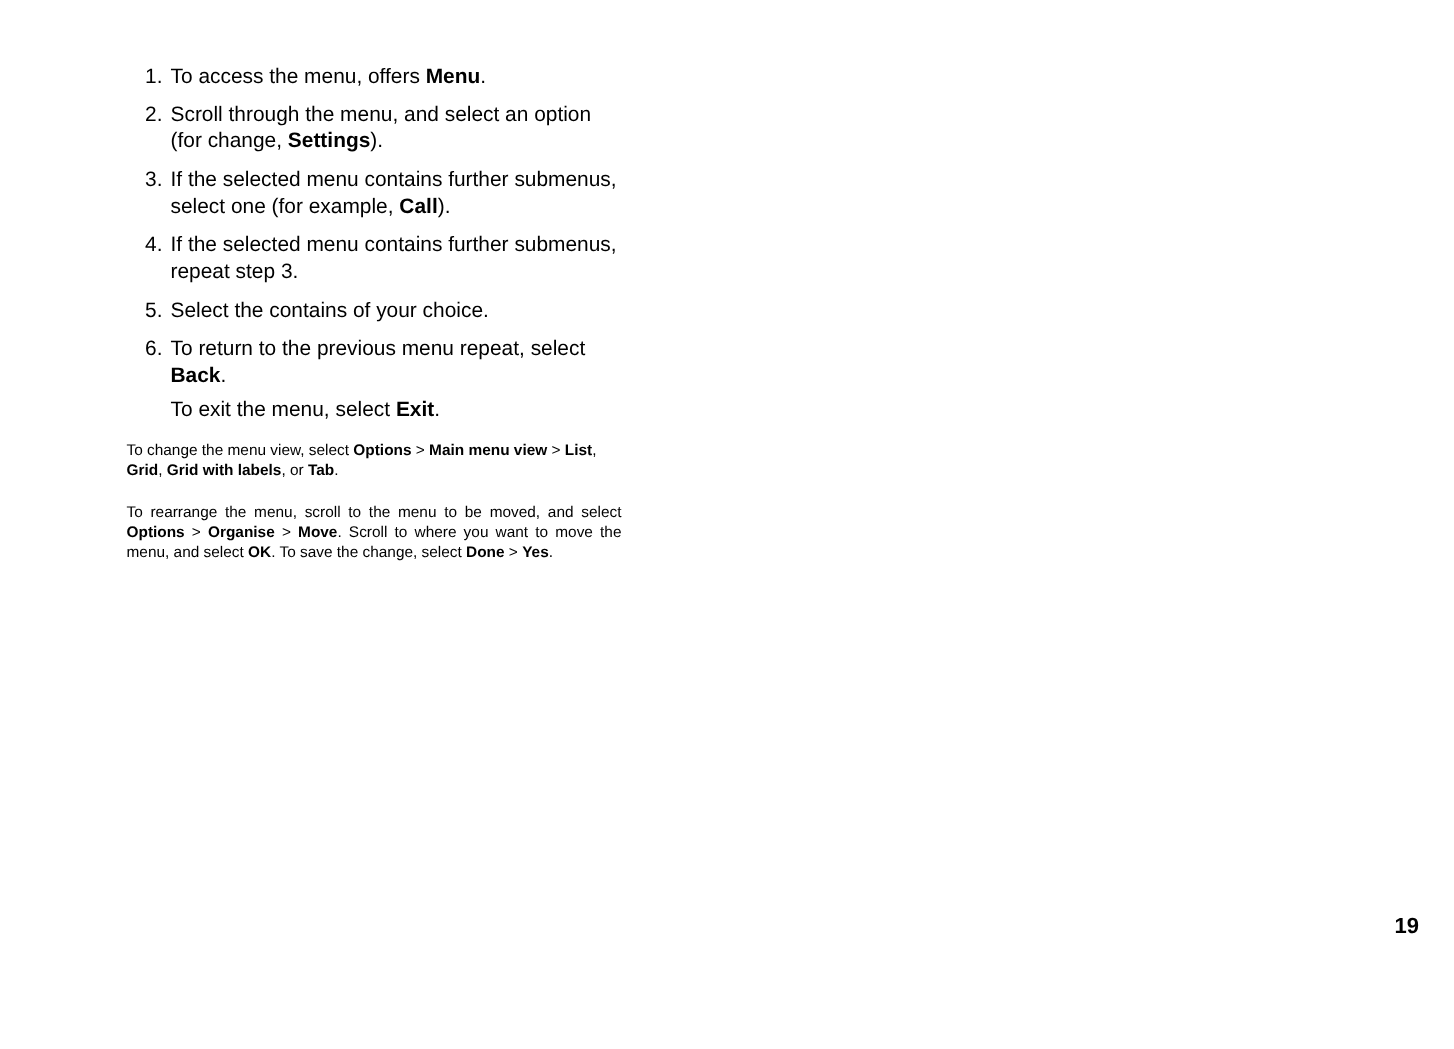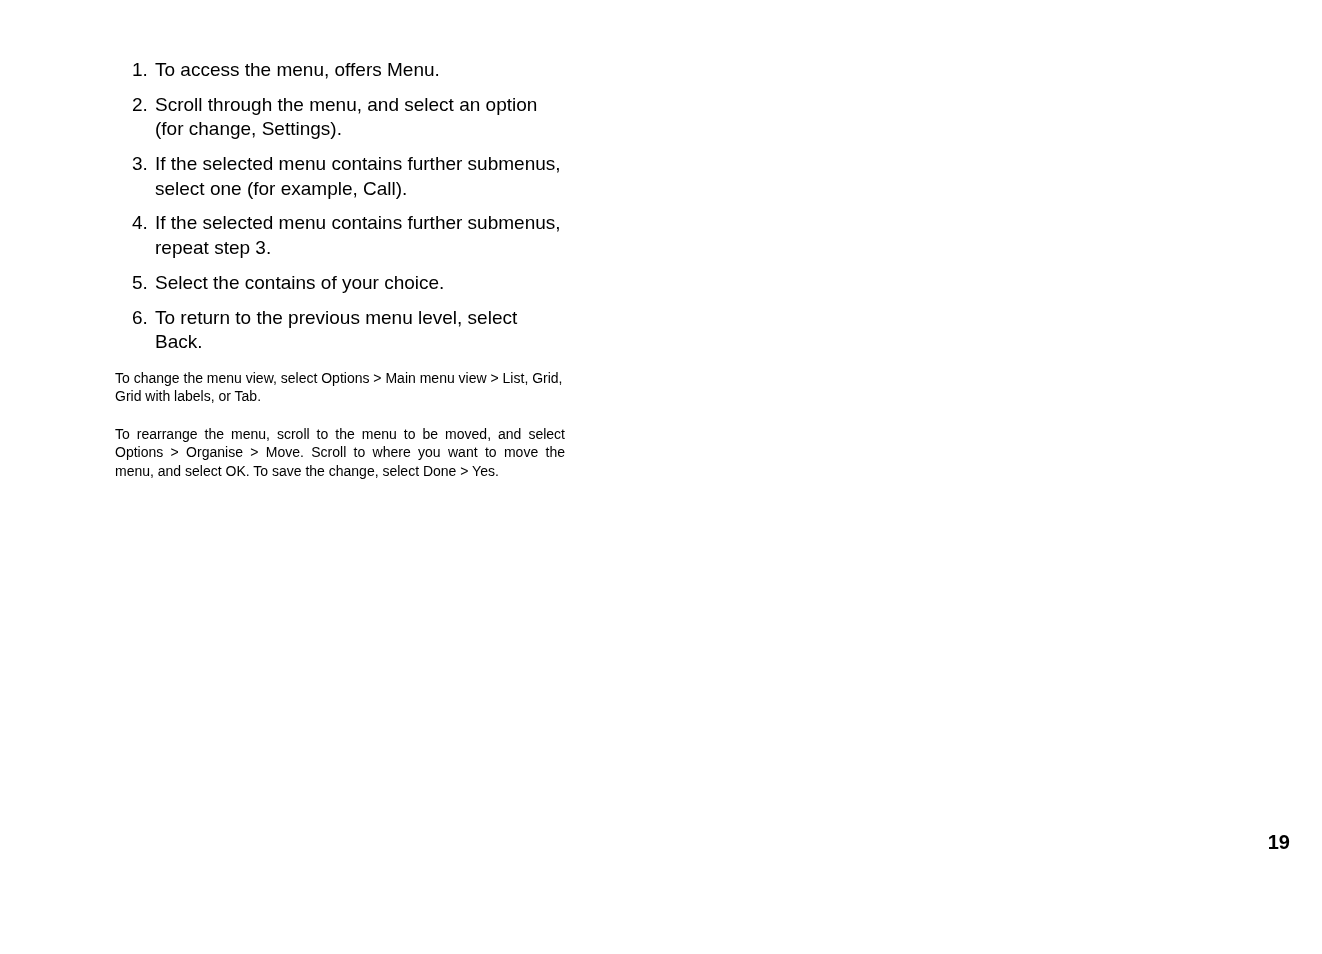"Menu" .bold { font-weight: normal -> bold }
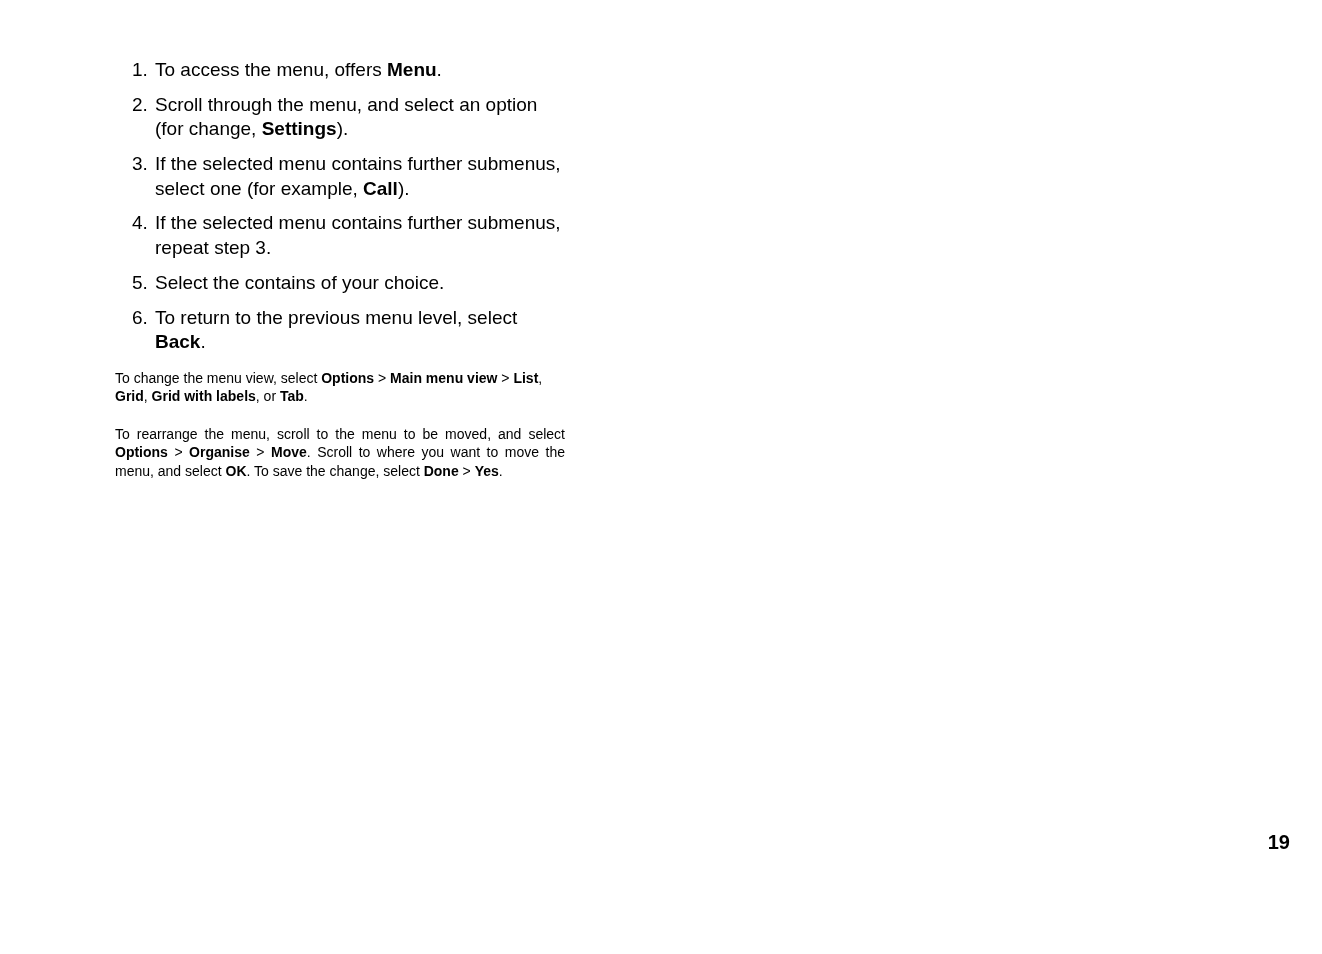"To return to the previous" span { text: level -> repeat }
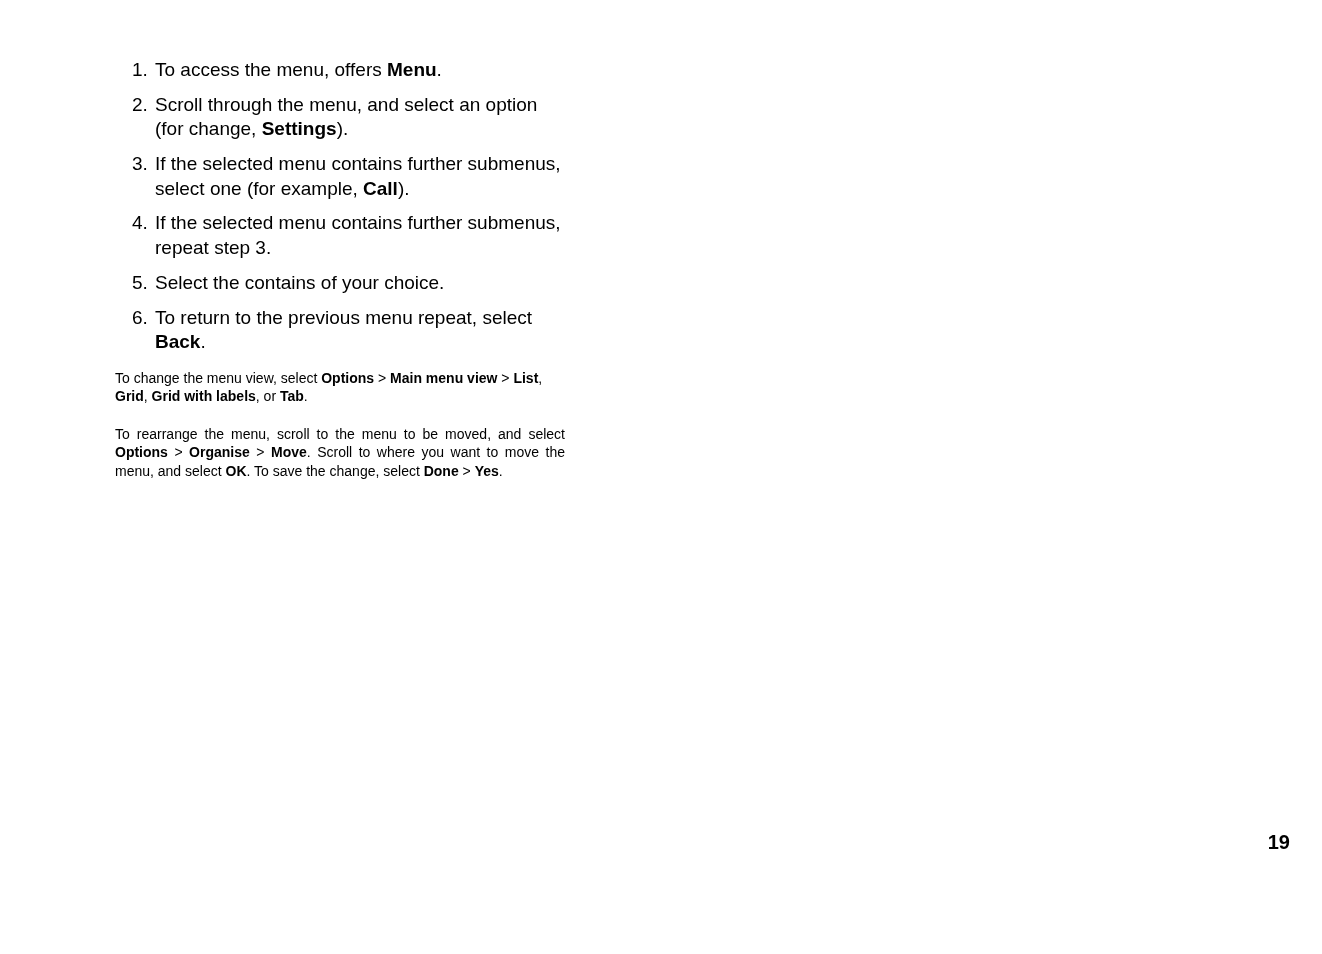"To exit the menu, select" span.sub { html: none -> <span> <span>To exit the menu, select </span><span>Exit</span><span>.</span> </span> }
